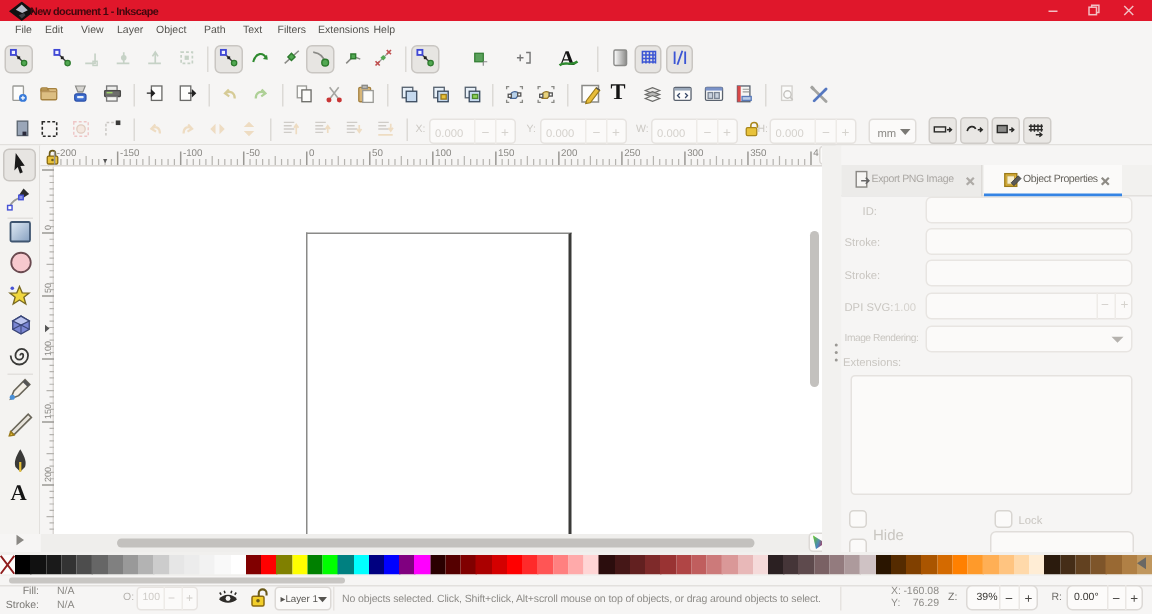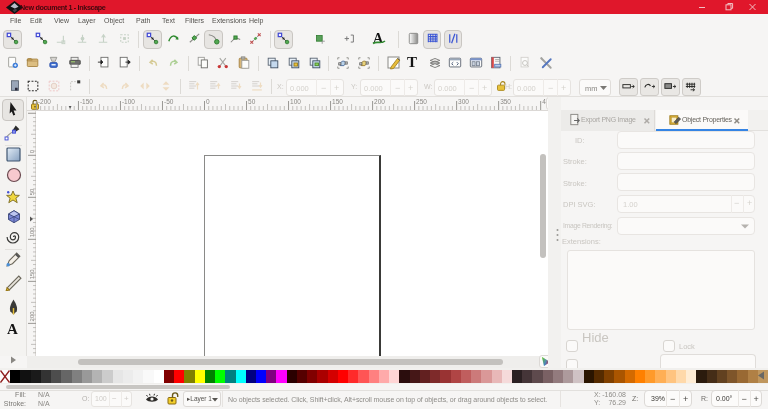"1.00" div.a { left: 623px -> 596px }
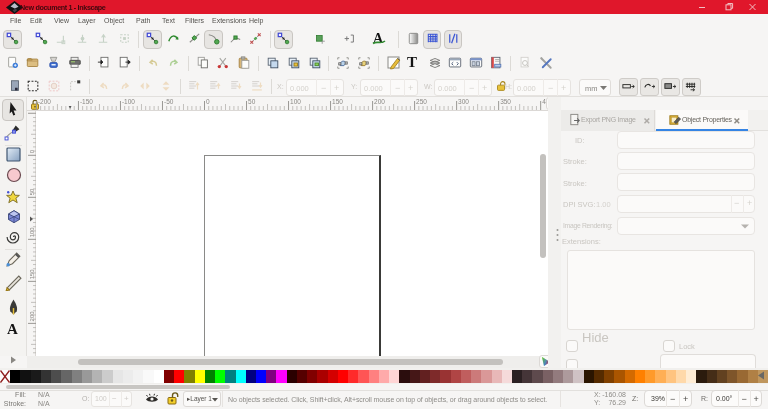"Hide" div.a { font-size: 13px -> 10px; top: 330px -> 352px }
